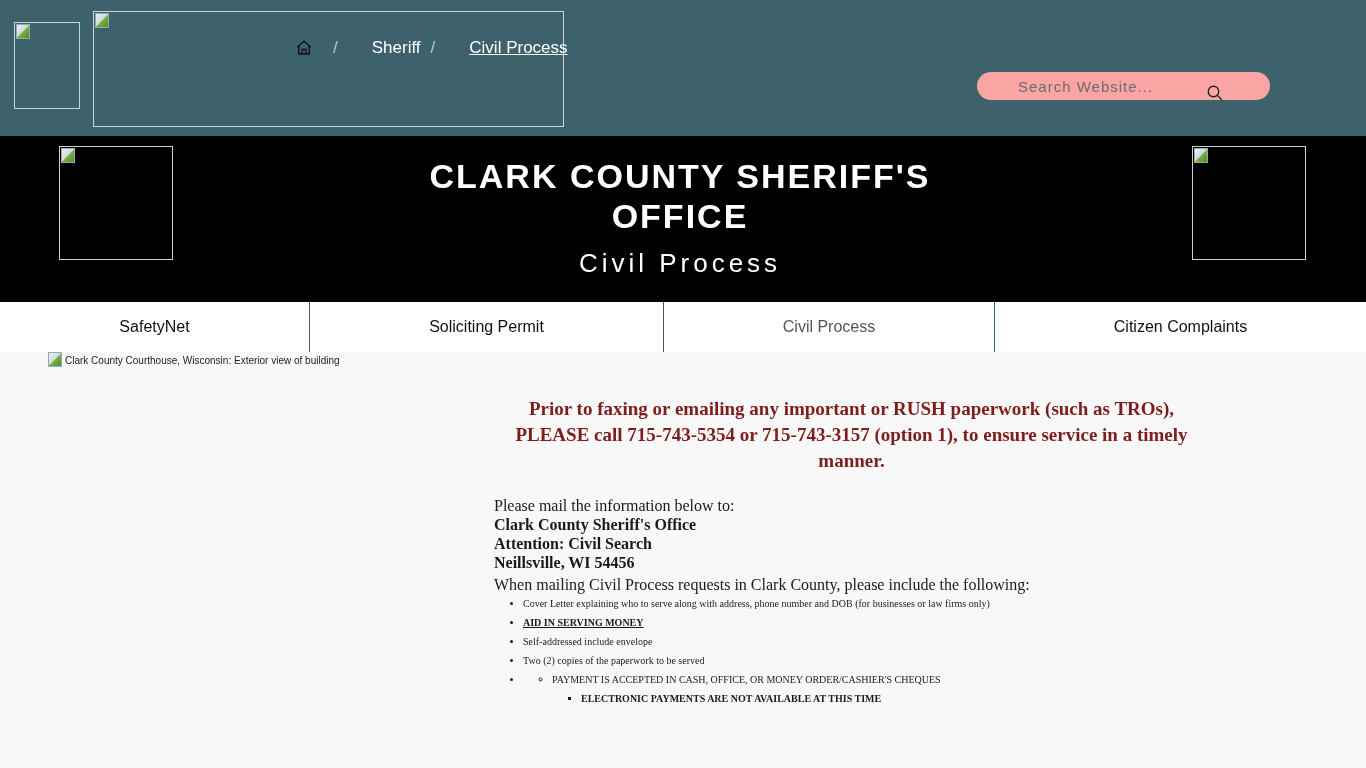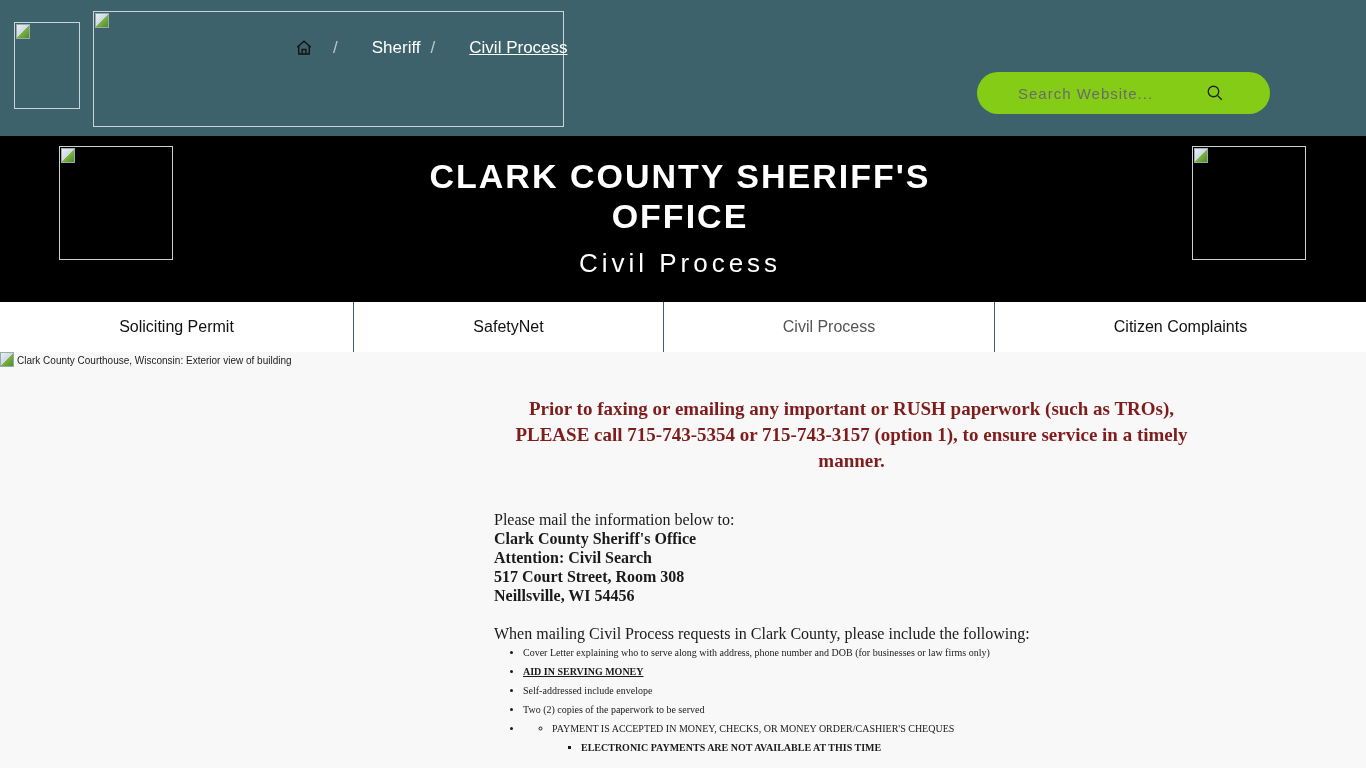"Search Website..." .search { background: #84cc16 -> #fca5a5; height: 42px -> 28px }
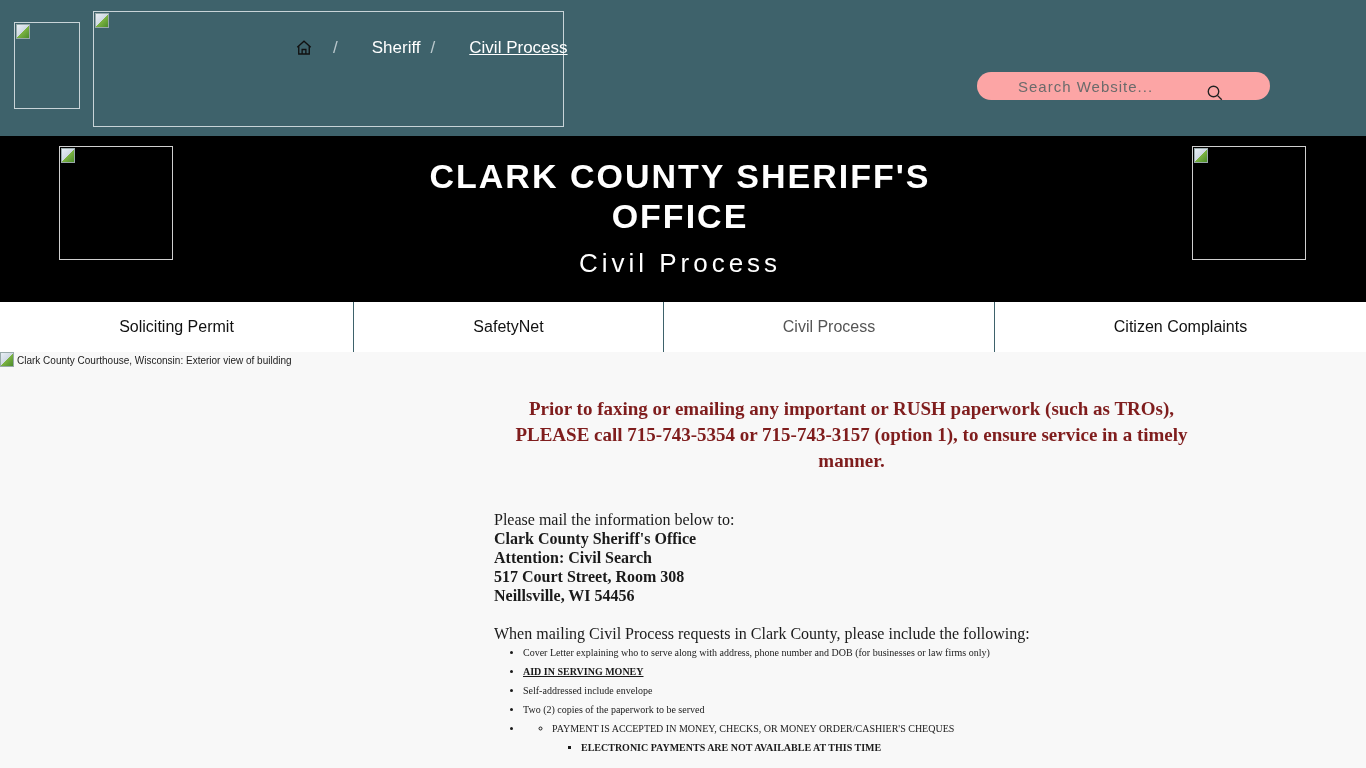"Soliciting Permit" div.nav-item { order: before "SafetyNet" -> after "SafetyNet" }
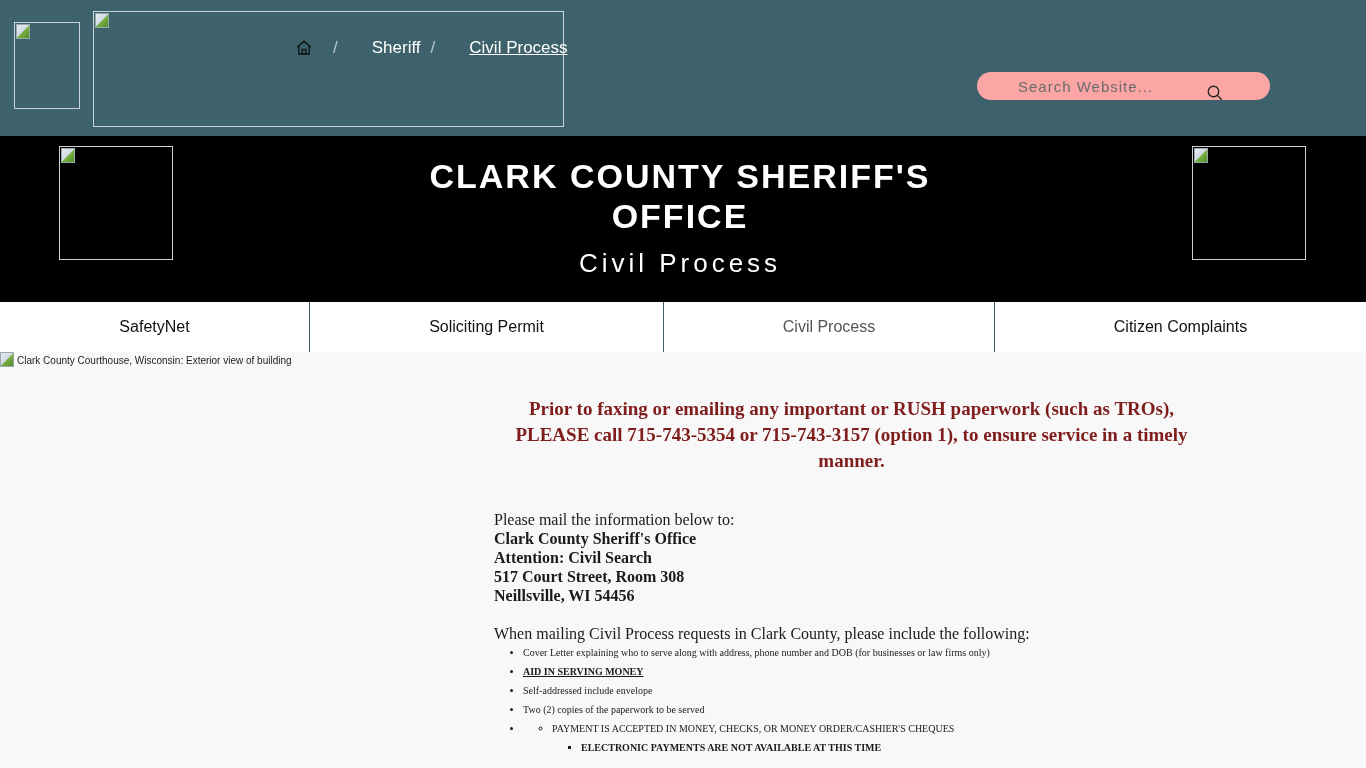"Clark County Courthouse, Wisconsin:" .courthouse-alt { padding-left: none -> 48px }
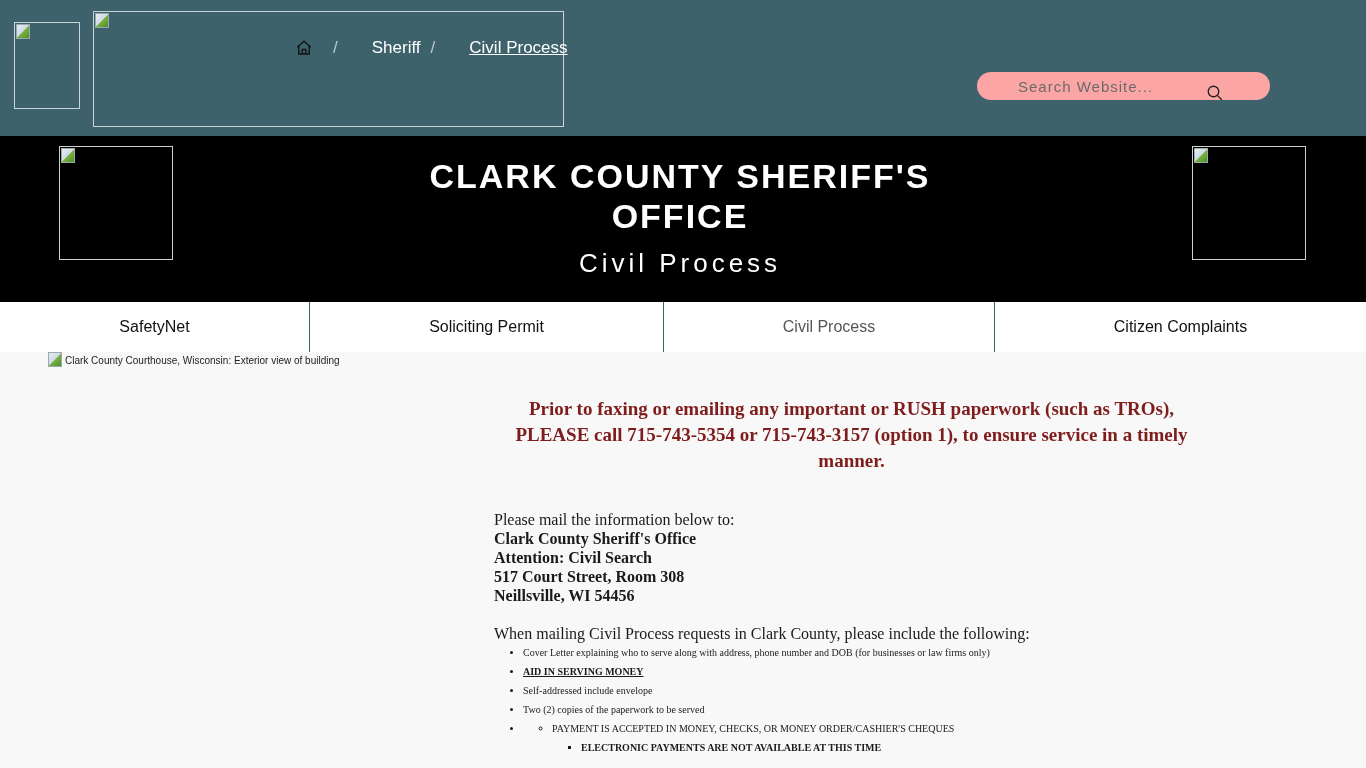"Please mail the information below" .mail { margin-top: 36px -> 22px }
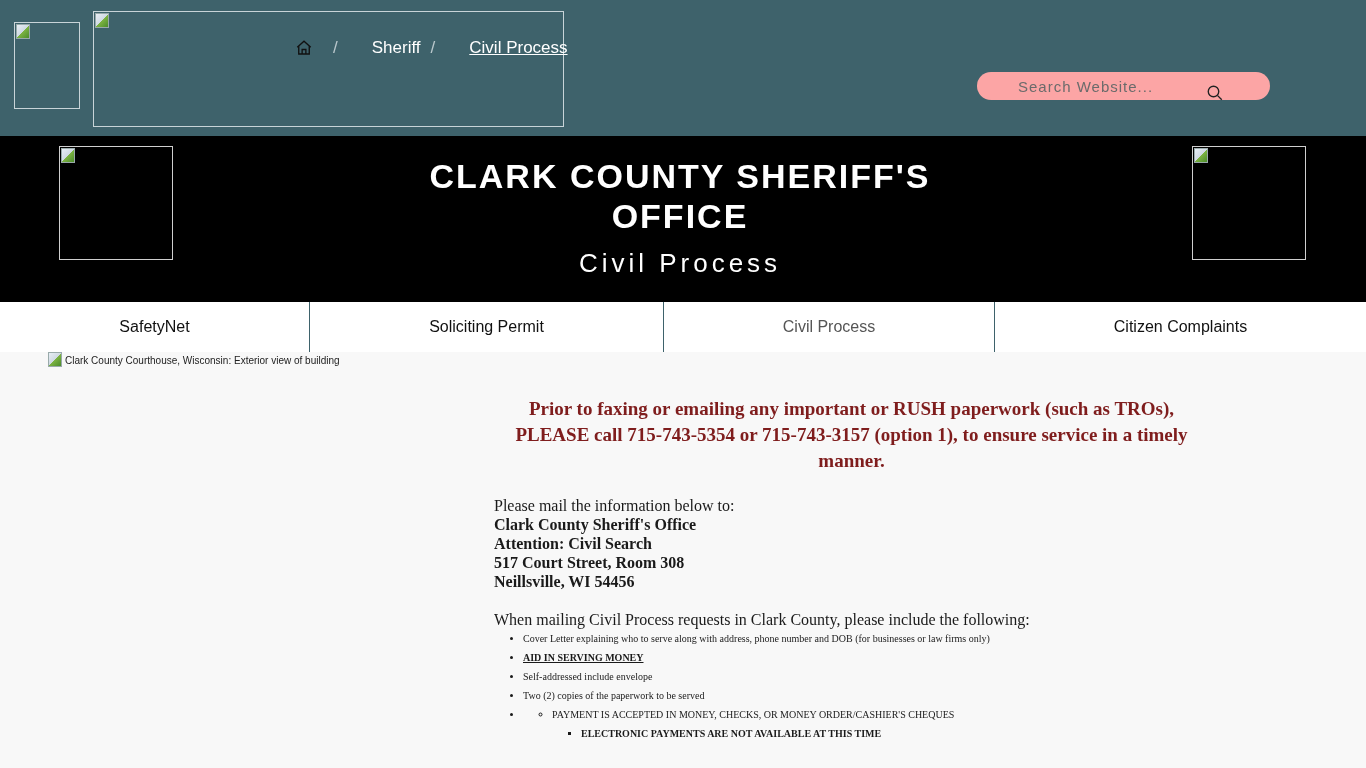"517 Court Street, Room 308" div.addr { html: <div>517 Court Street, Room 308</div> -> none }
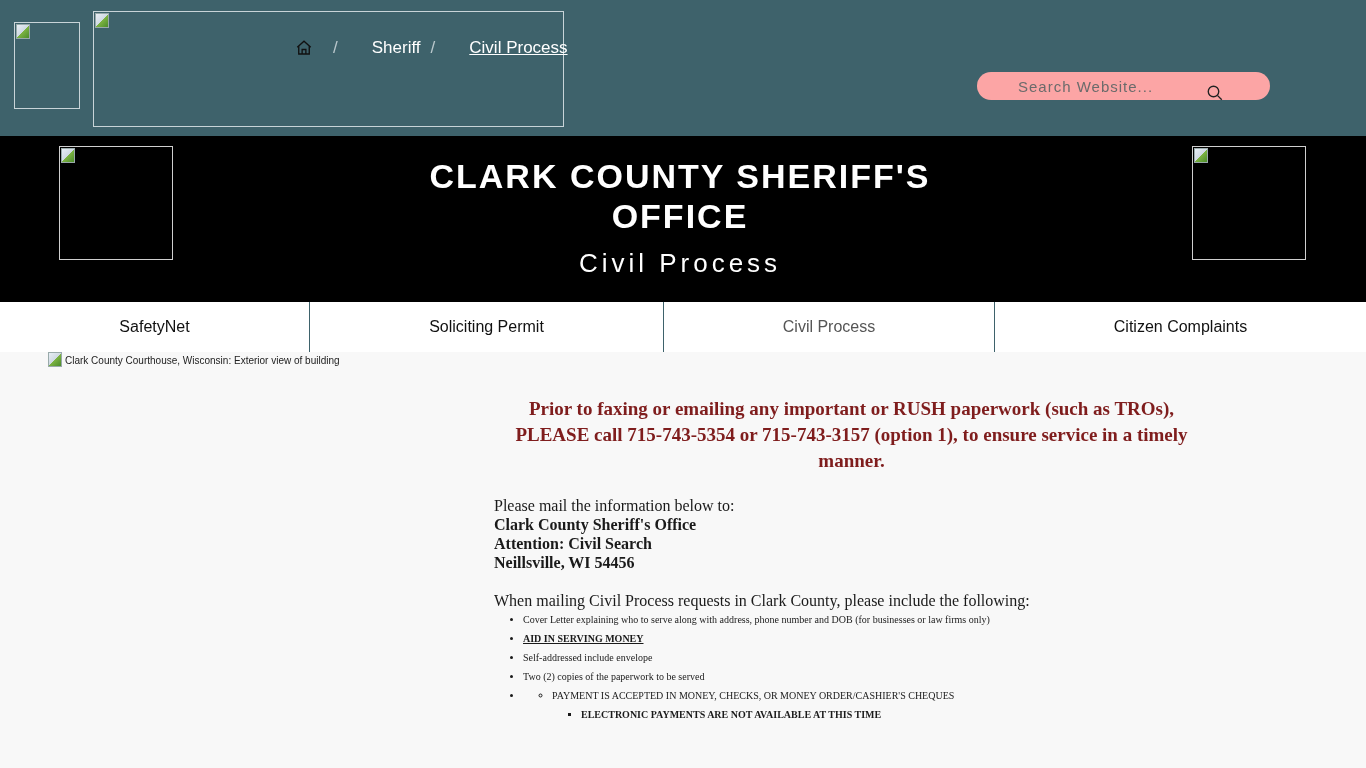"When mailing Civil Process requests" .include { margin-top: 19px -> 3px }
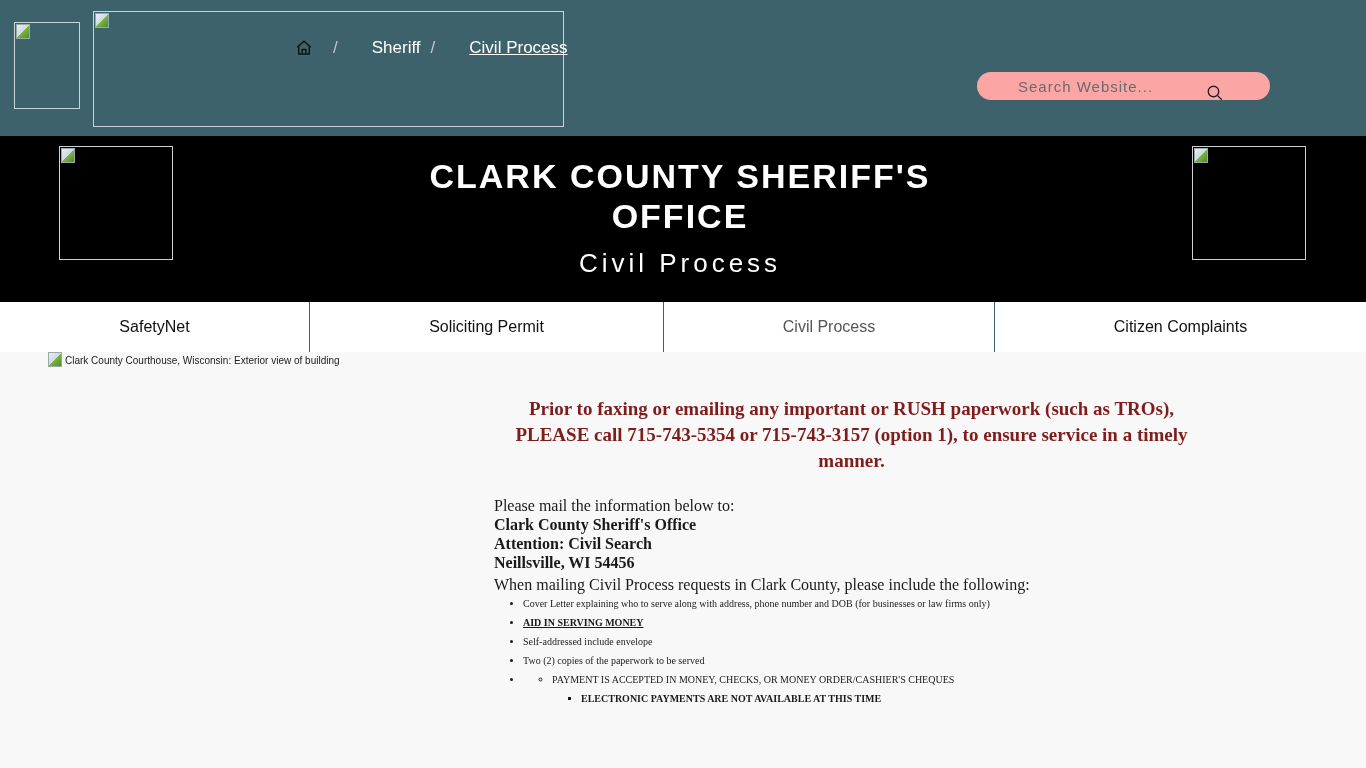"PAYMENT IS ACCEPTED IN MONEY," span { text: MONEY, CHECKS -> CASH, OFFICE }
